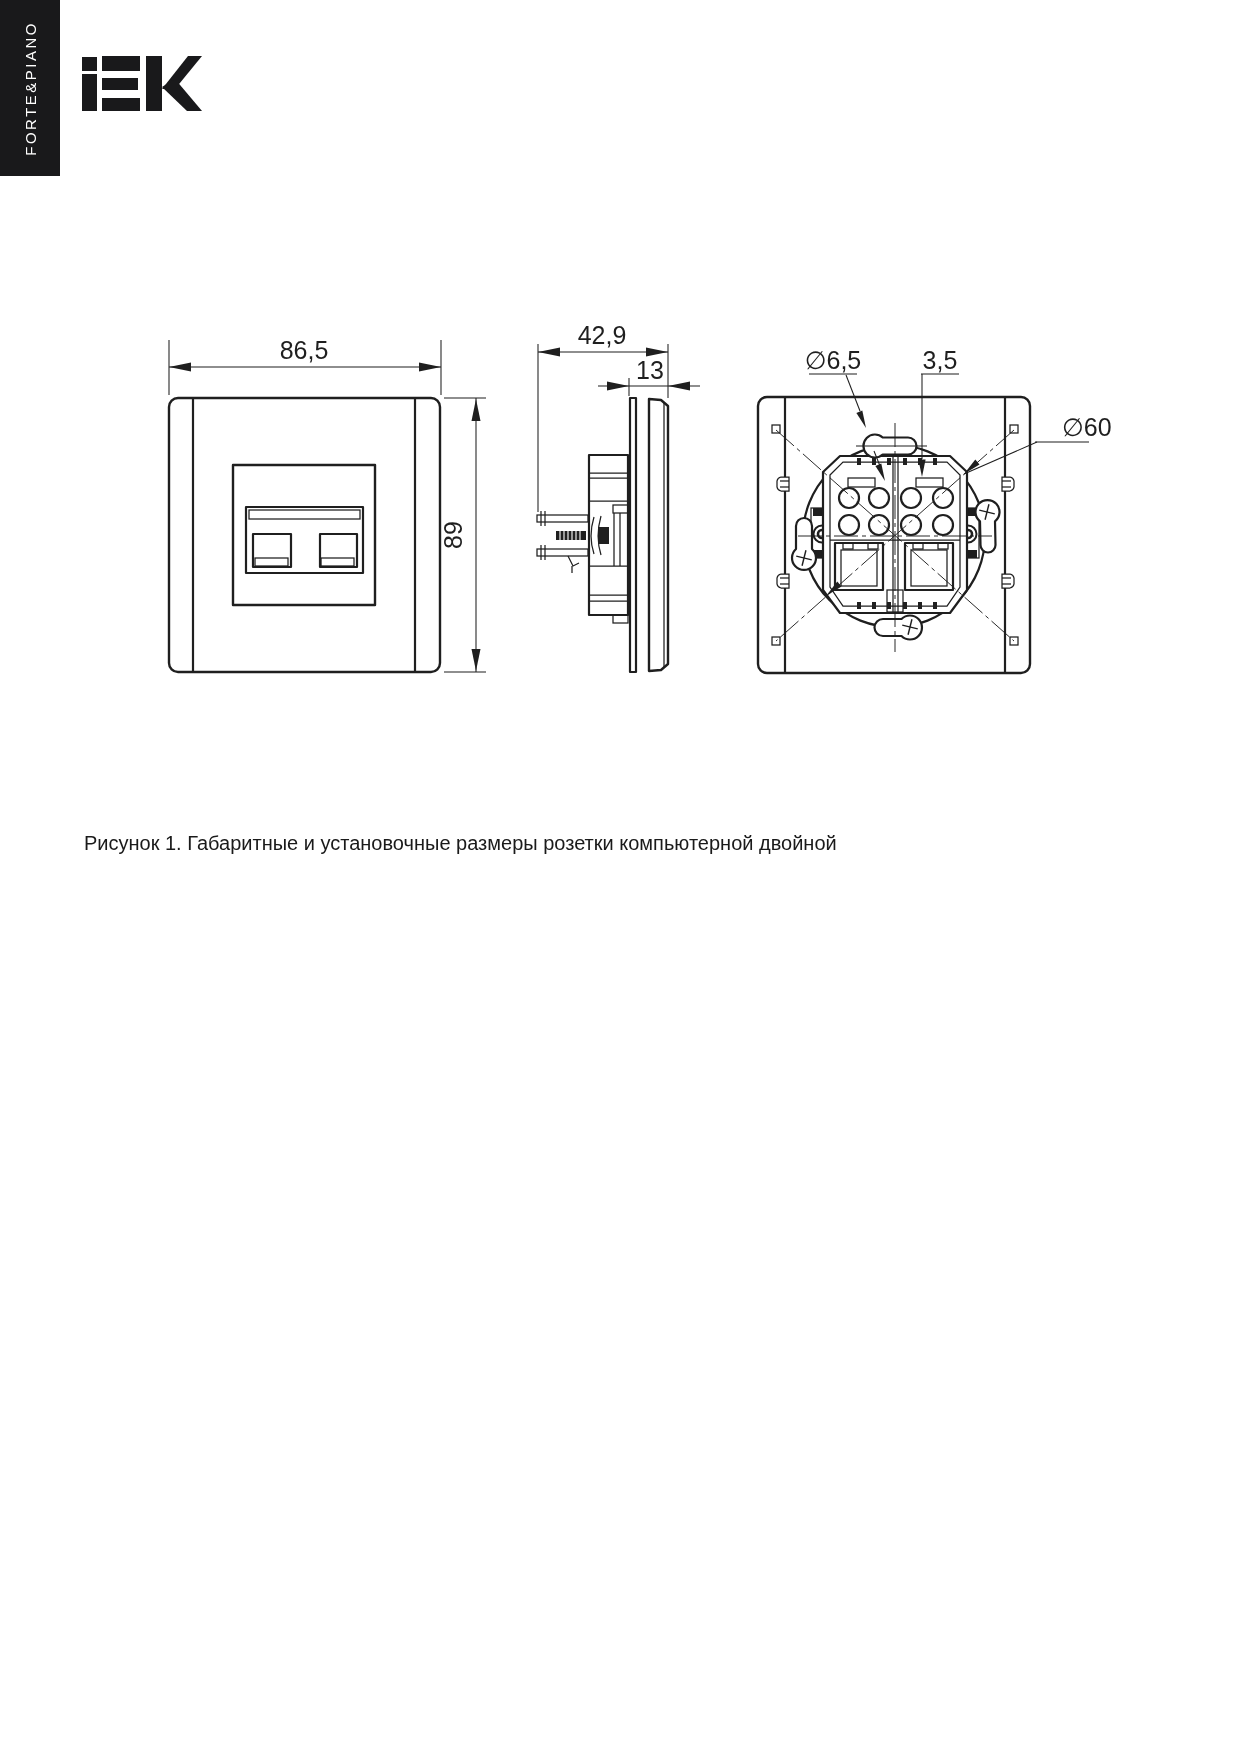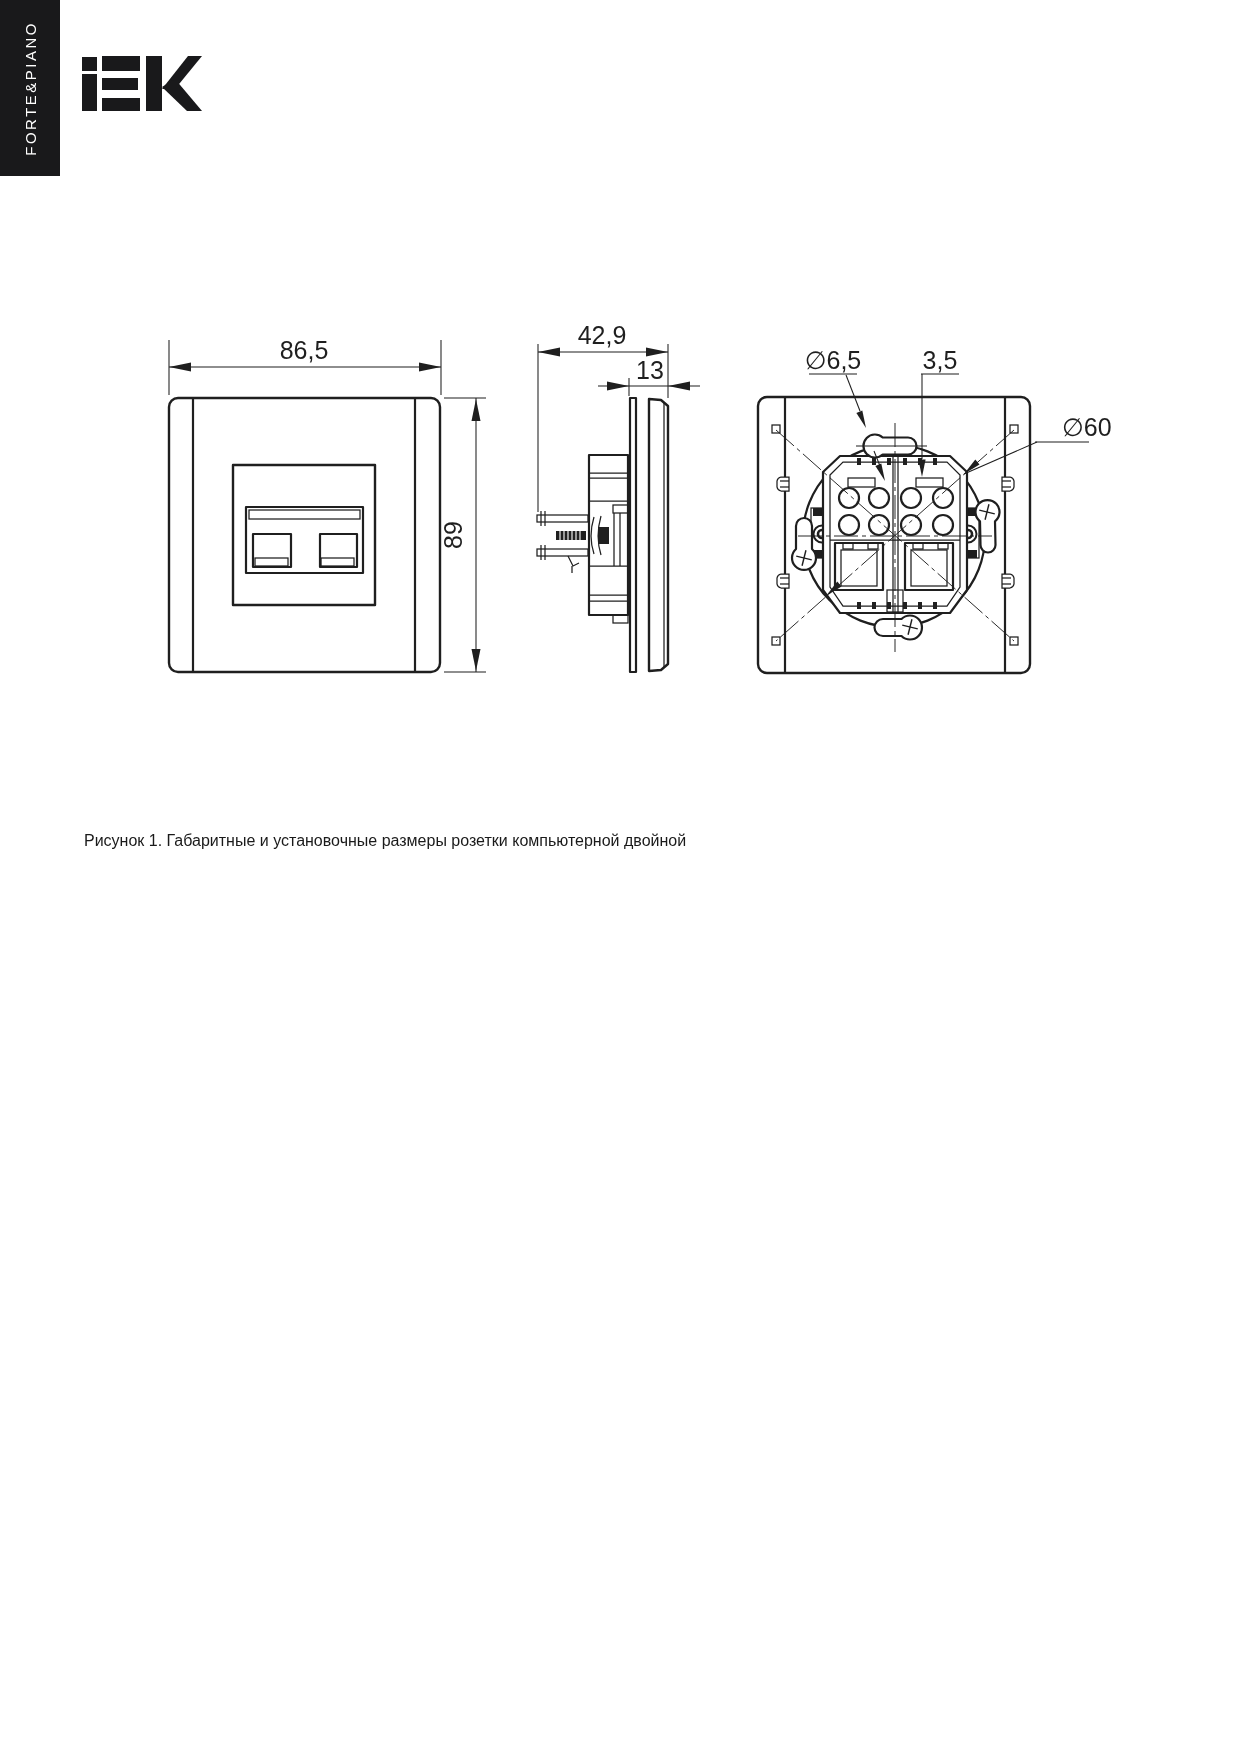"Рисунок 1. Габаритные и установочные" .caption { font-size: 16px -> 20px }
